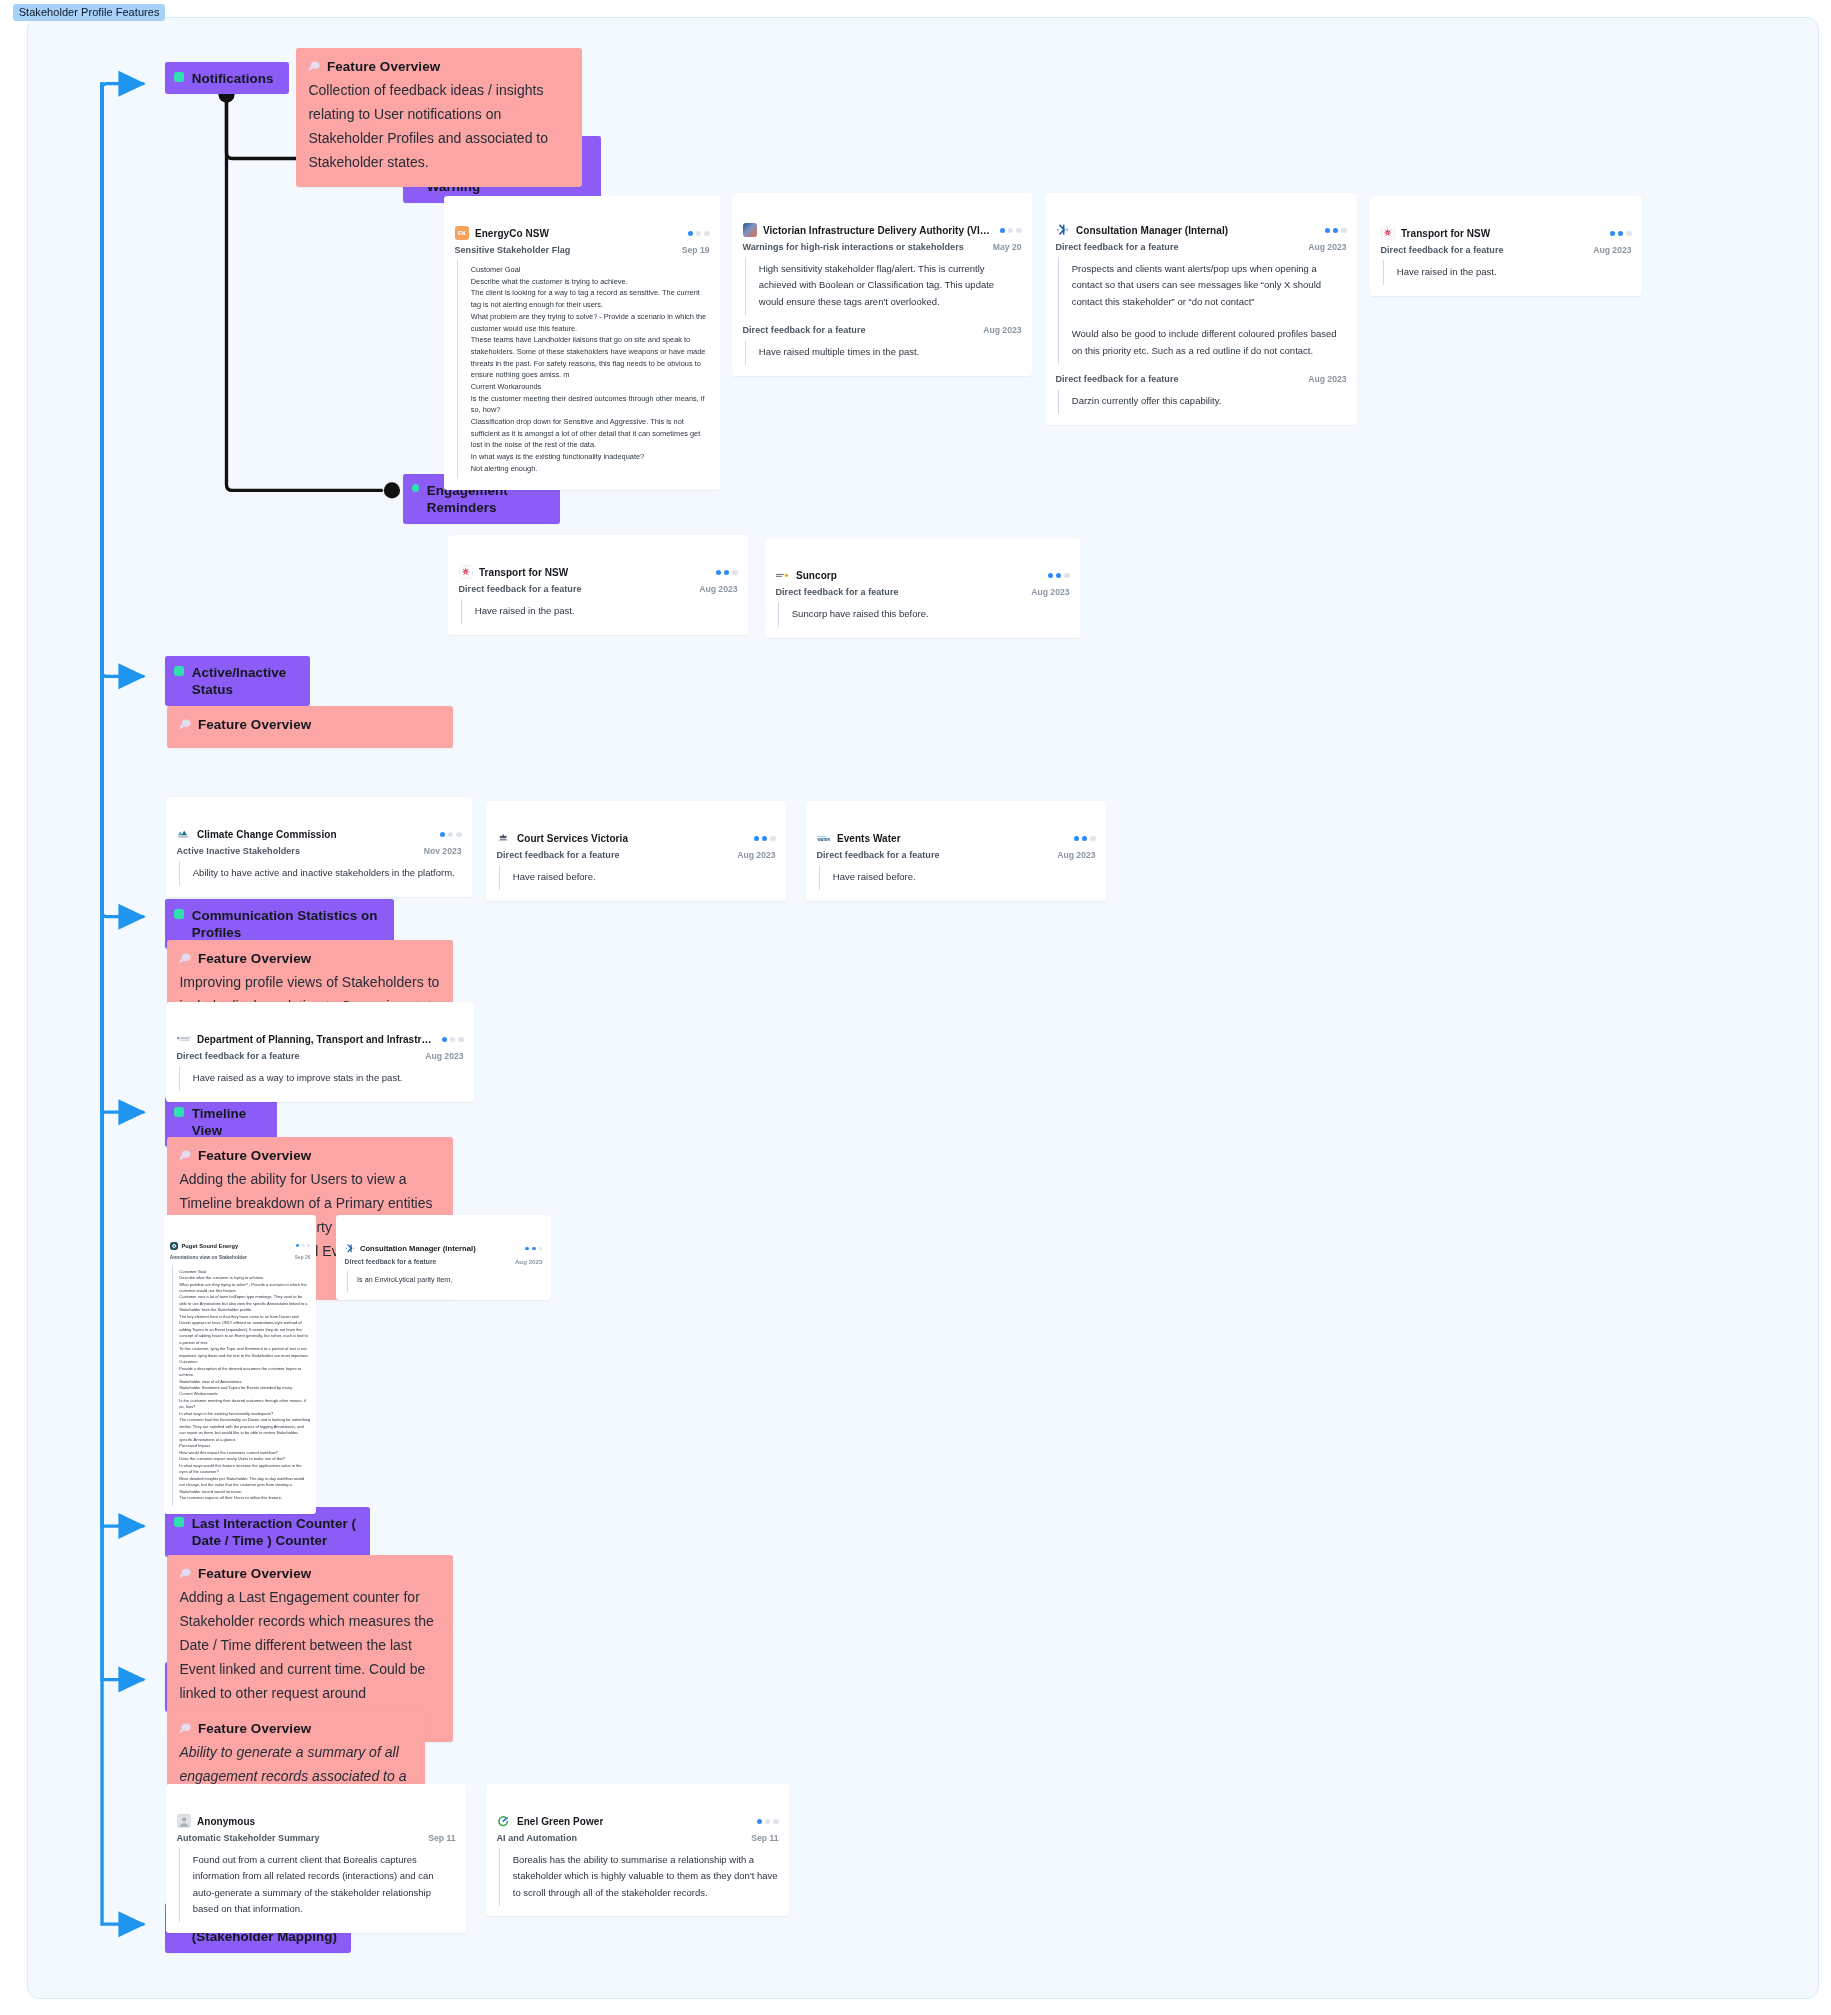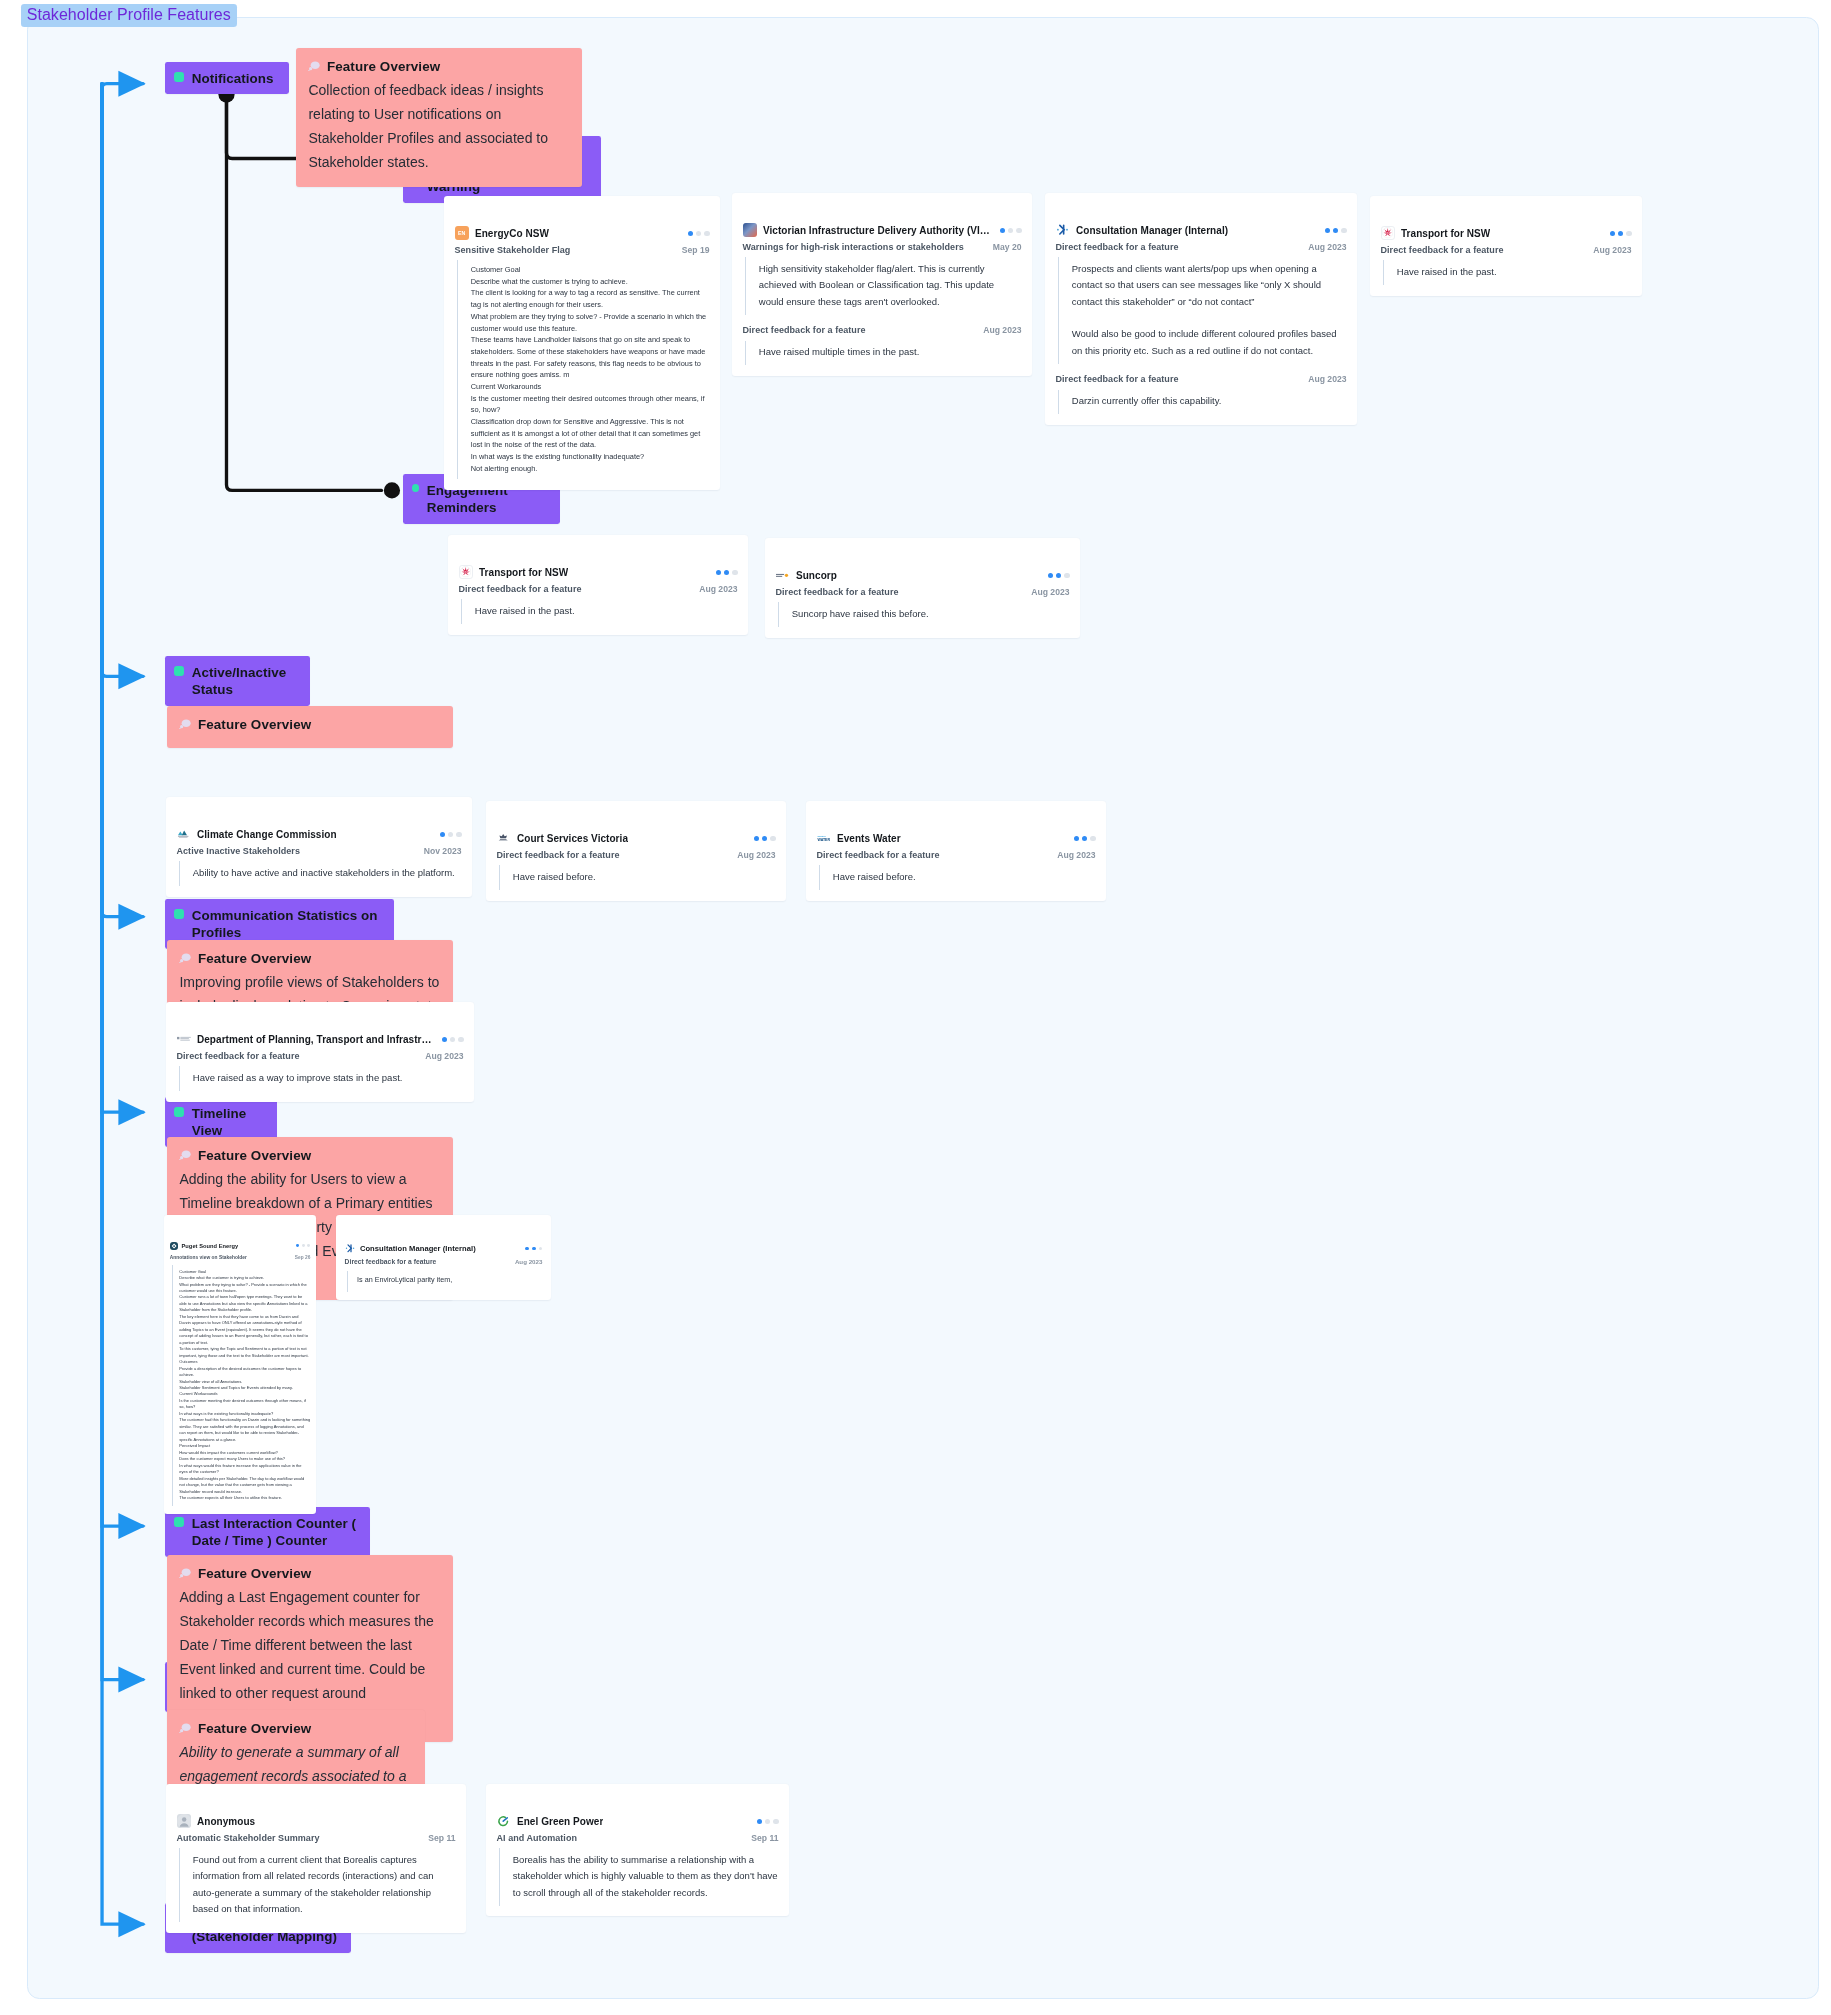"Stakeholder Profile Features" #board-title-chip { color: #6d28d9 -> #0f172a; font-size: 16px -> 11px; left: 21px -> 13px }
